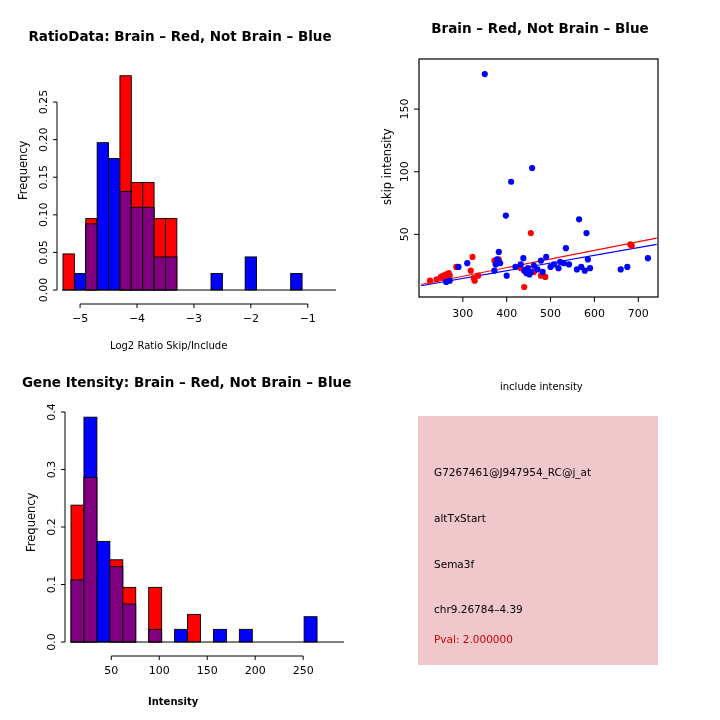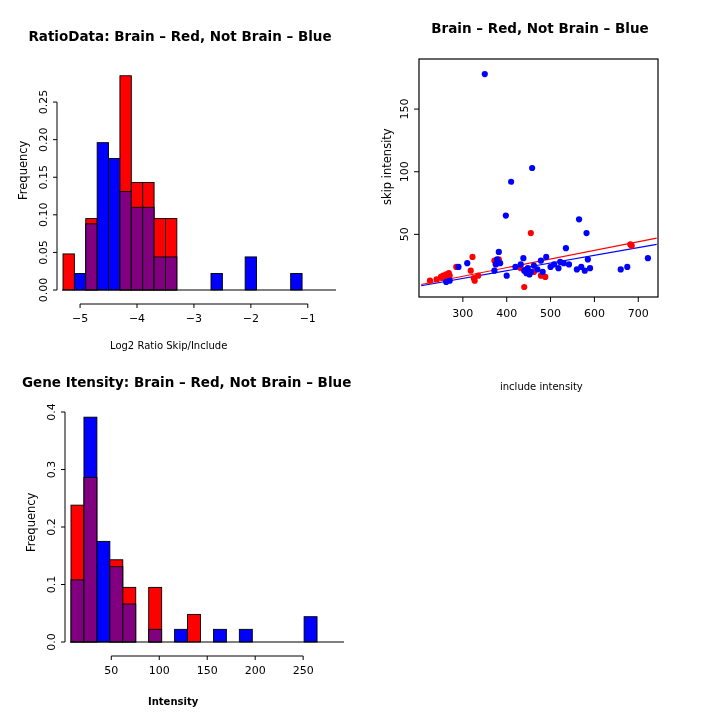"G7267461@J947954_RC@j_at" div.panel { html: none -> <div> <div></div> <div>G7267461@J947954_RC@j_at</div> <div>altTxStart</div> <div>Sema3f</div> <div>chr9.26784–4.39</div> <div>Pval: 2.000000</div> </div> }
